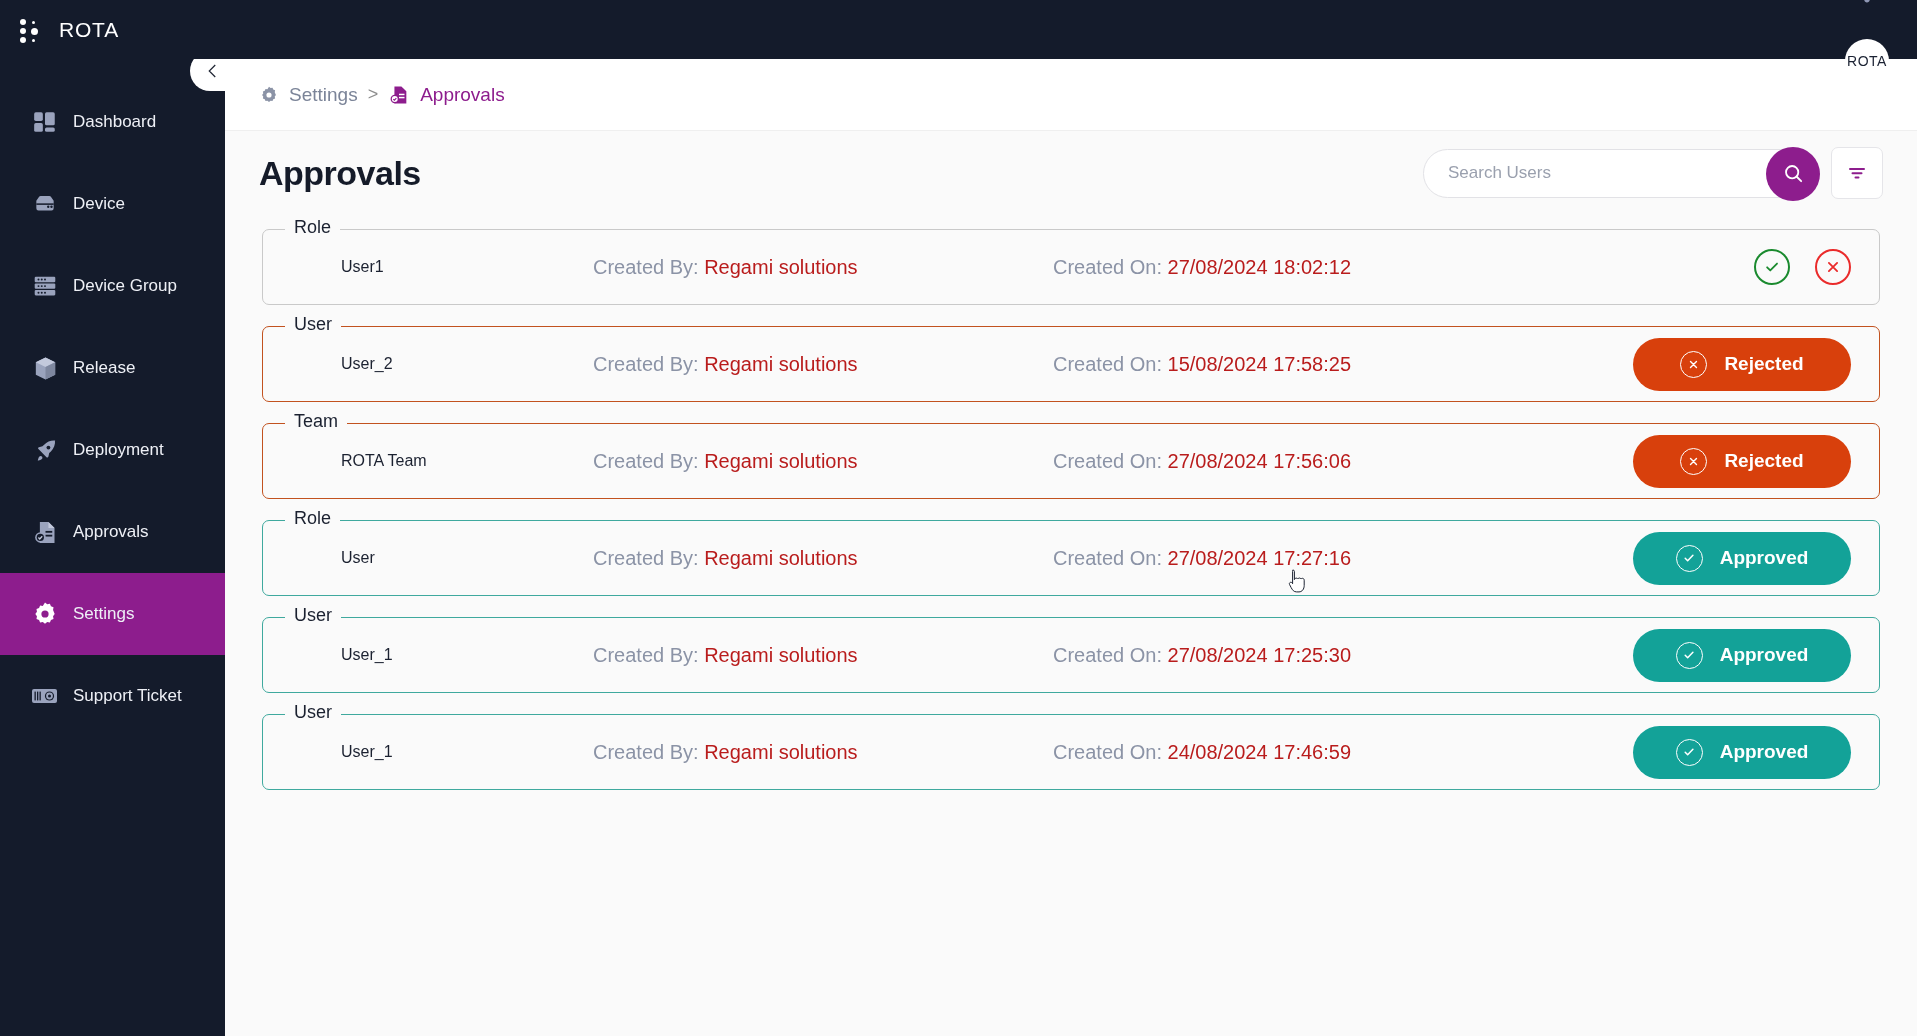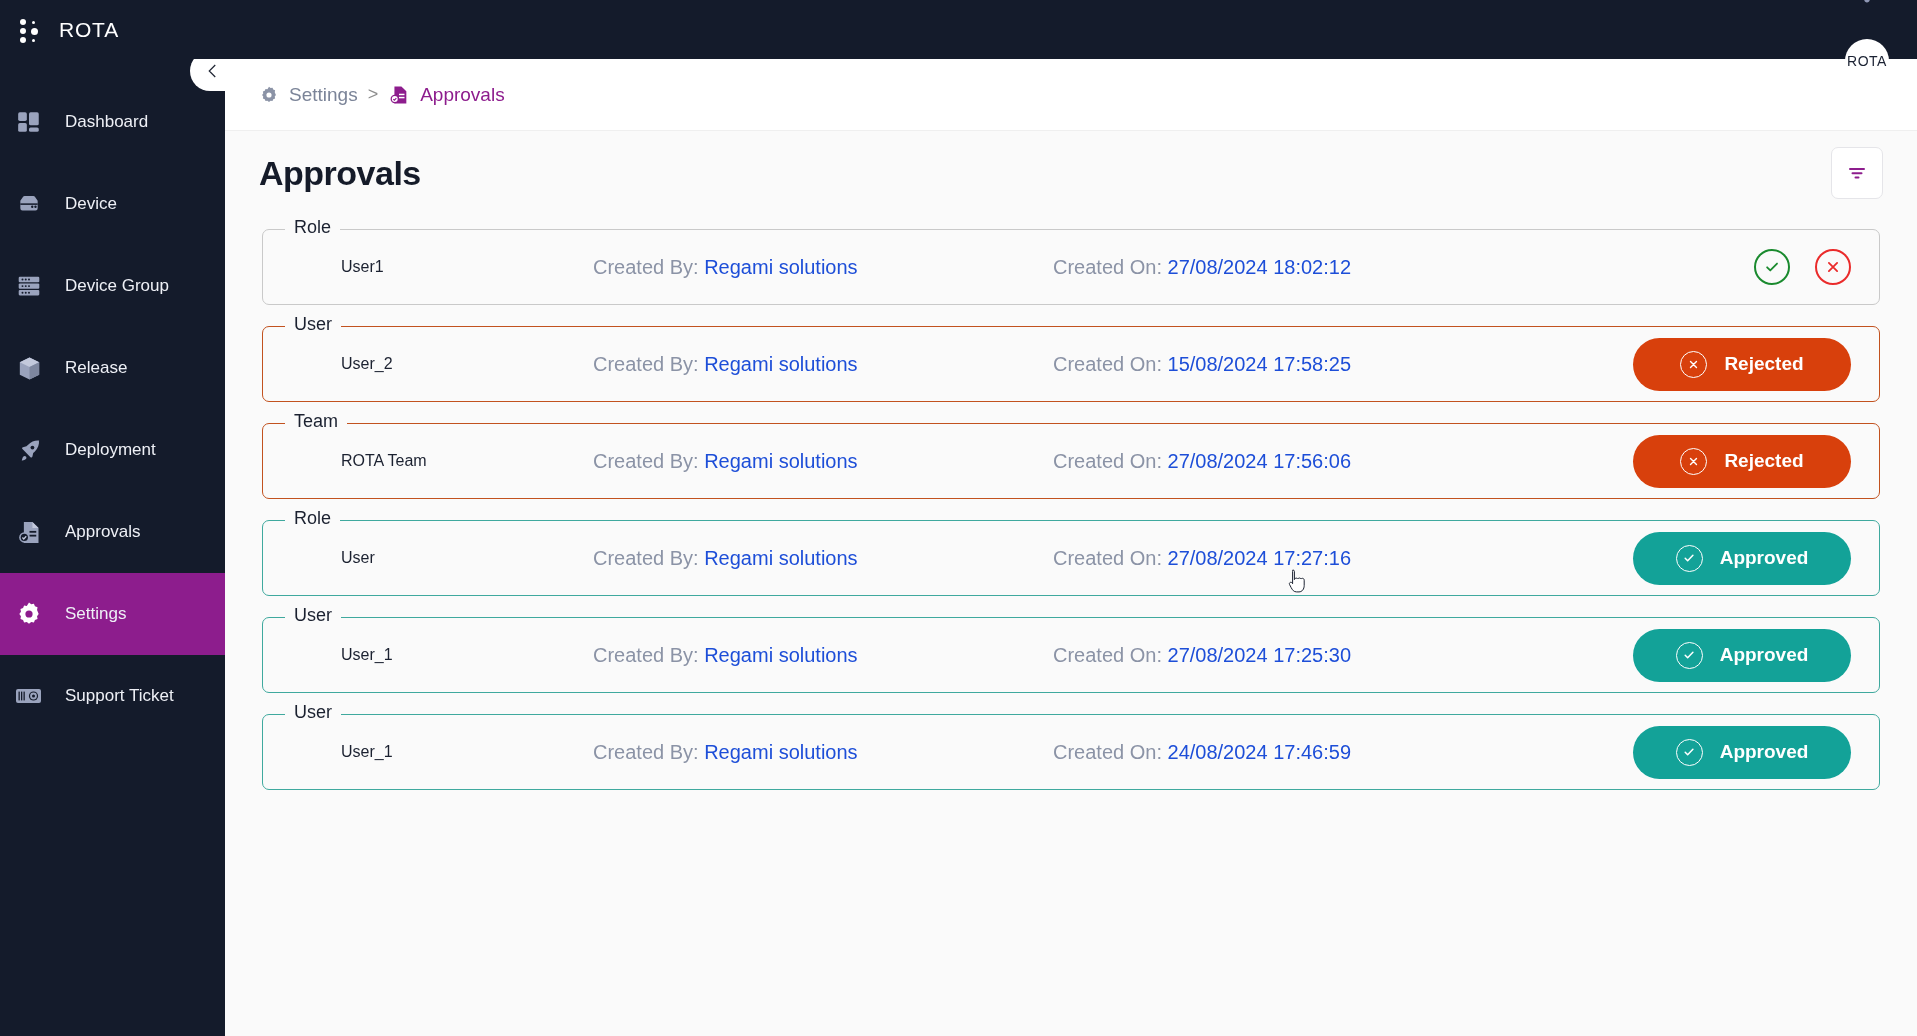"Dashboard" .nav-item { gap: 21px -> 13px; padding-left: 14px -> 30px }
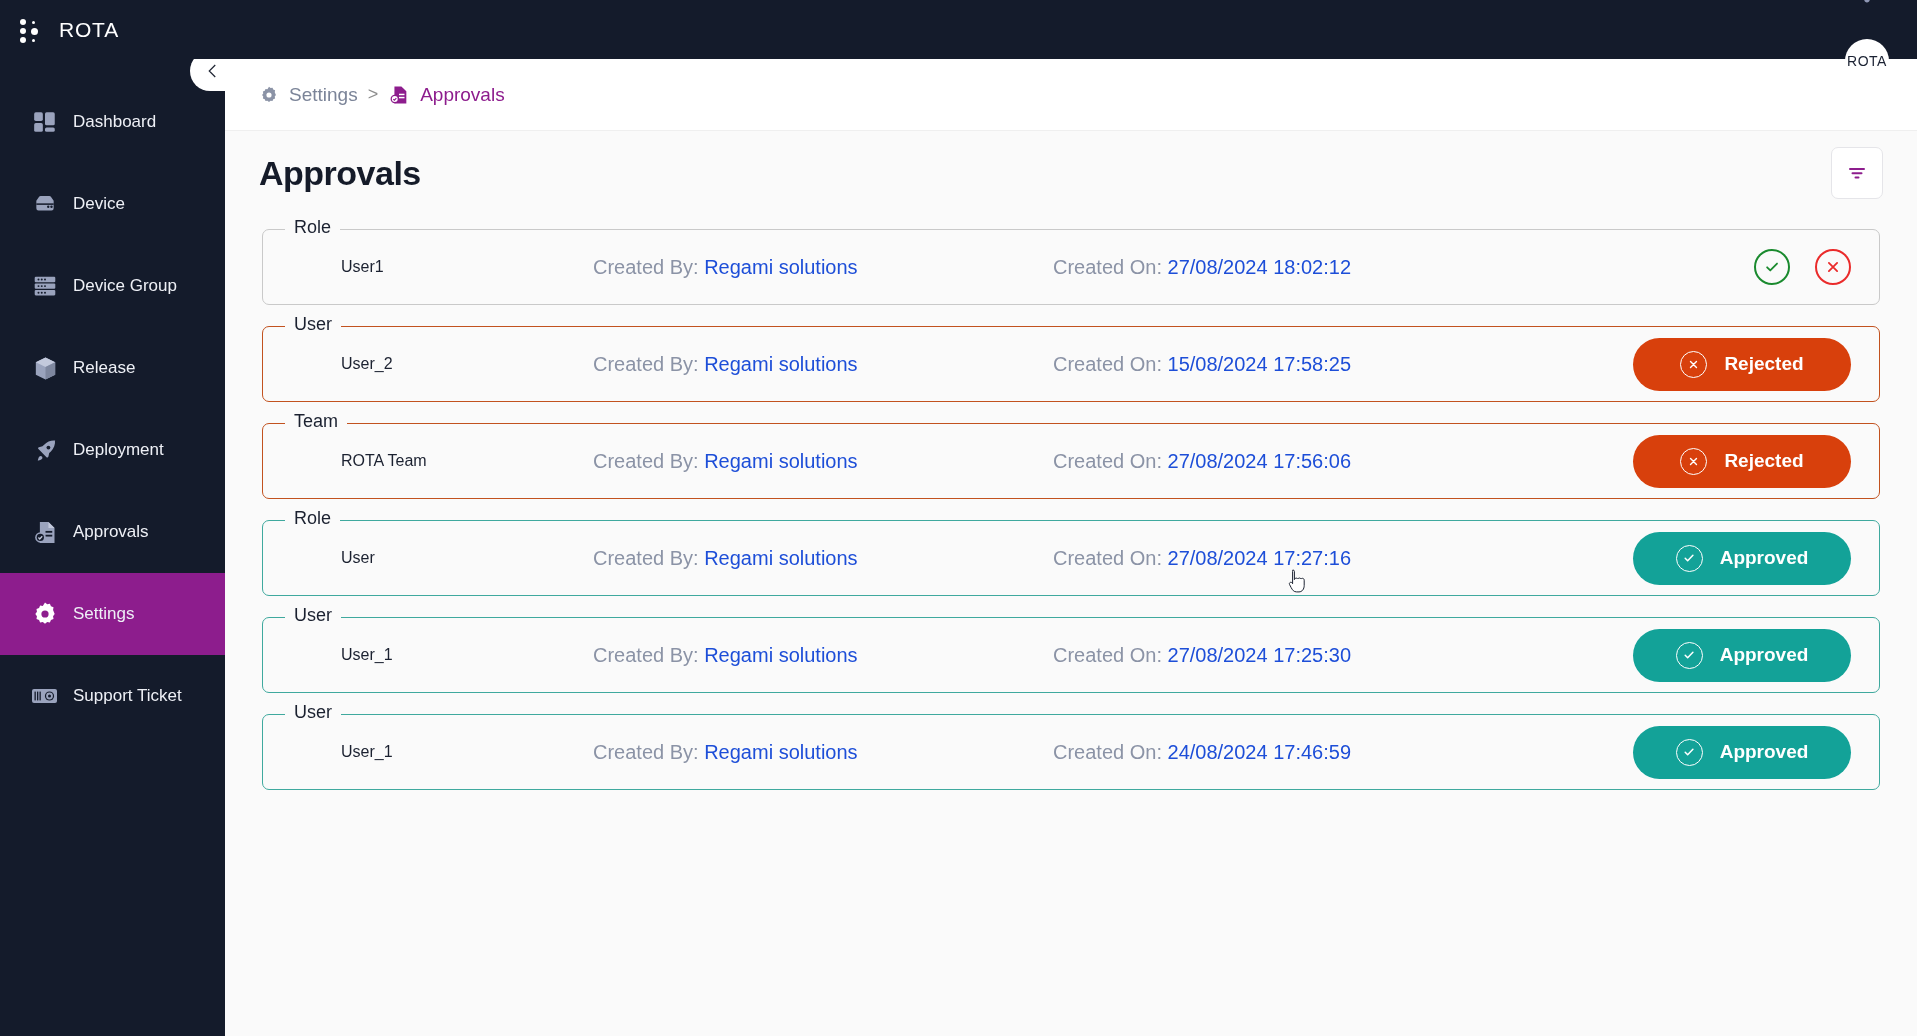"Search Users" div.search-wrap { html: none -> <div> <input> <button> <svg> <circle></circle> <path></path> </svg> </button> </div> }
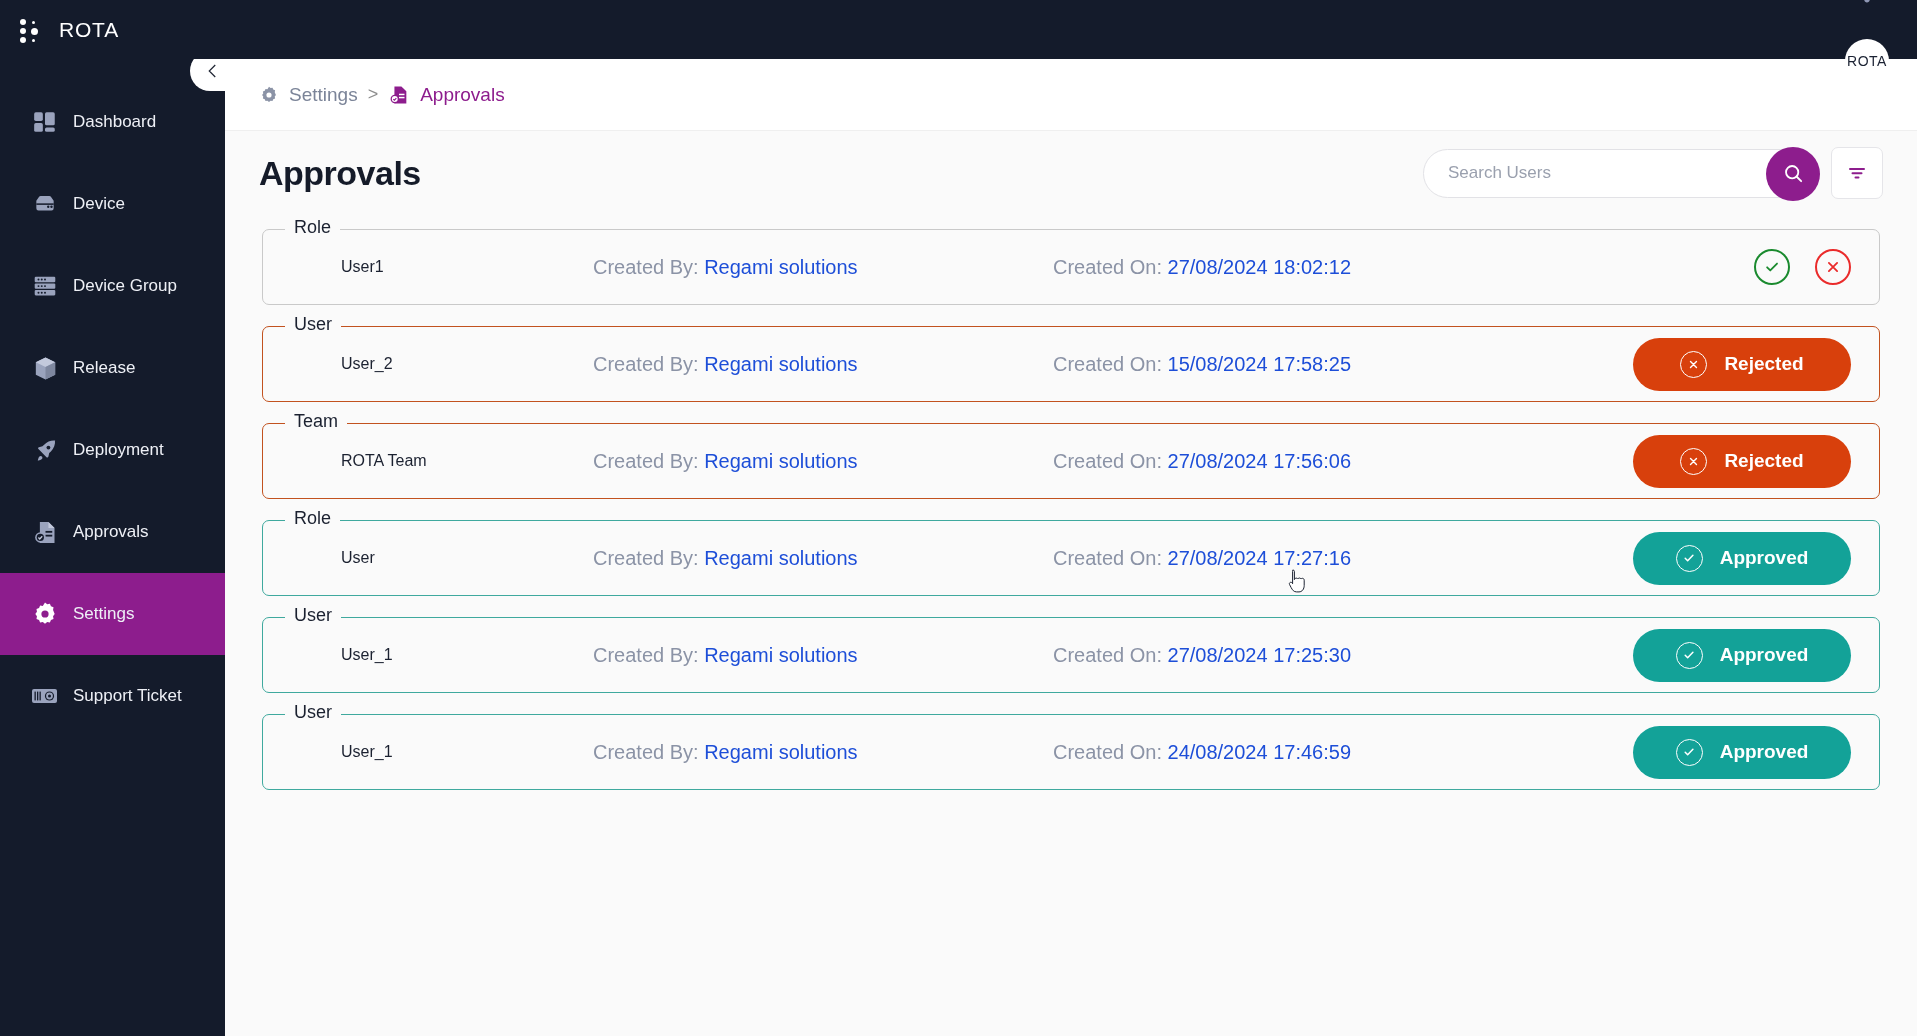"Regami solutions" .cell-meta .val { color: #1d4ed8 -> #b91c1c }
